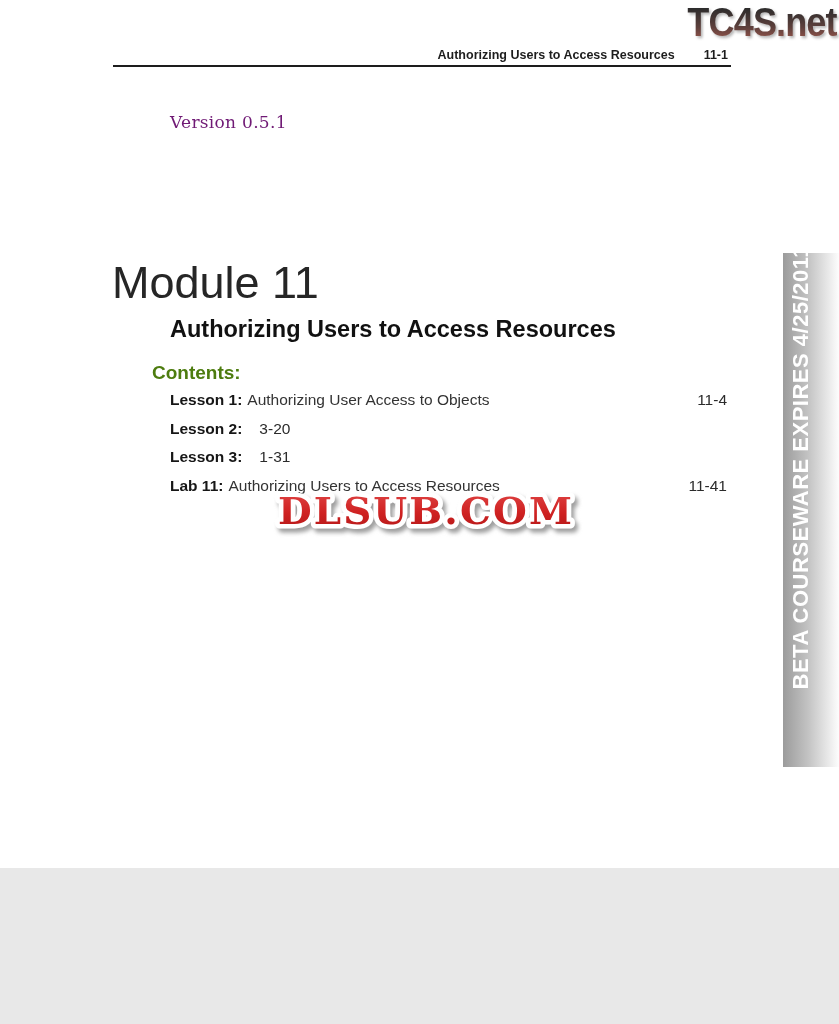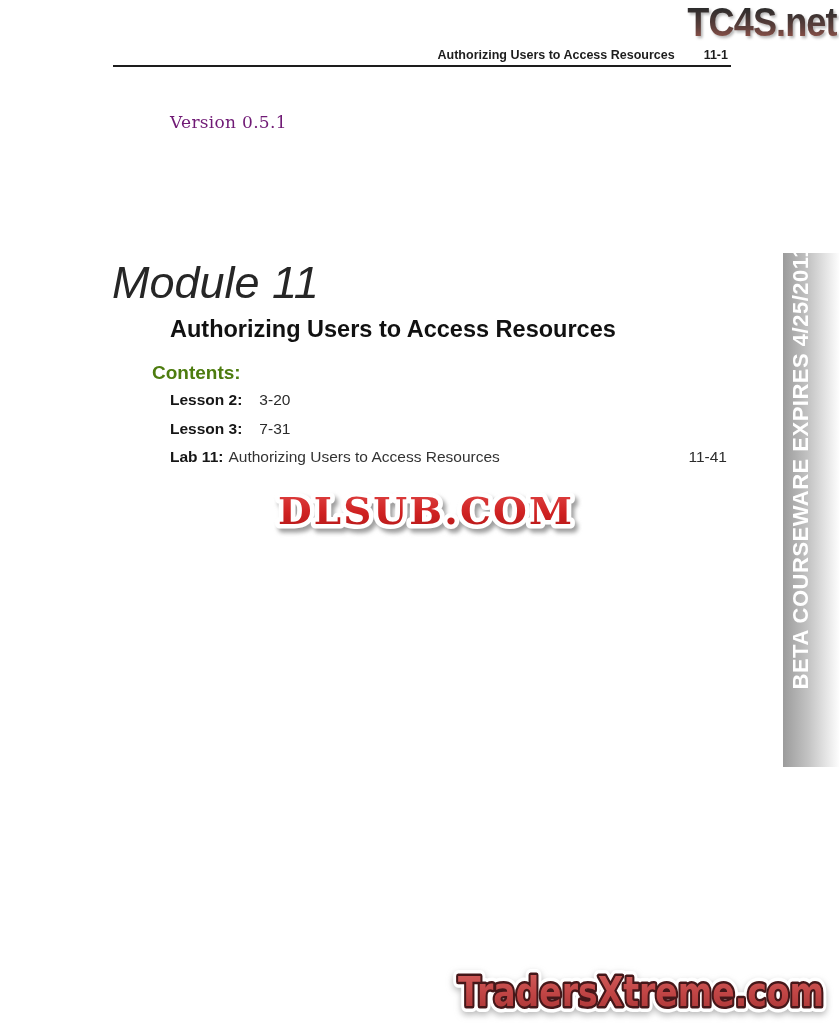"TC4S.net" .page { height: 1024px -> 868px }
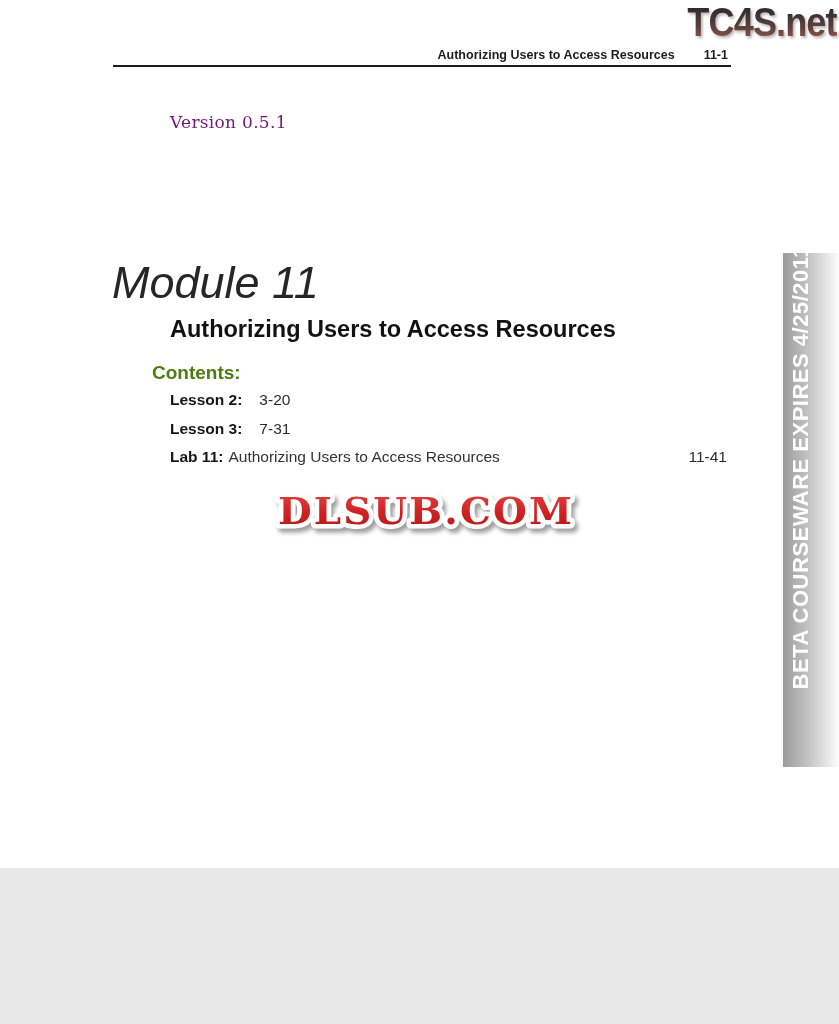"Module 11" .module-title { font-style: italic -> none }
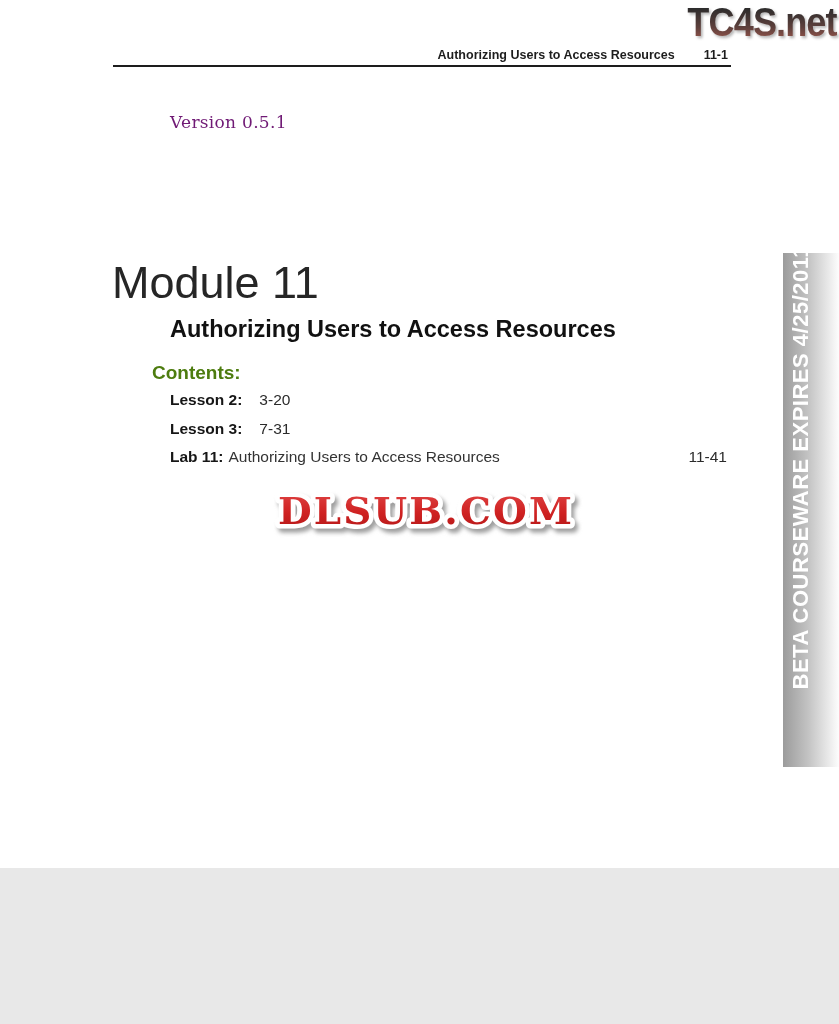"Lesson 1:" div.toc-row { html: none -> <div> <span>Lesson 1:</span> <span>Authorizing User Access to Objects</span> <span>11-4</span> </div> }
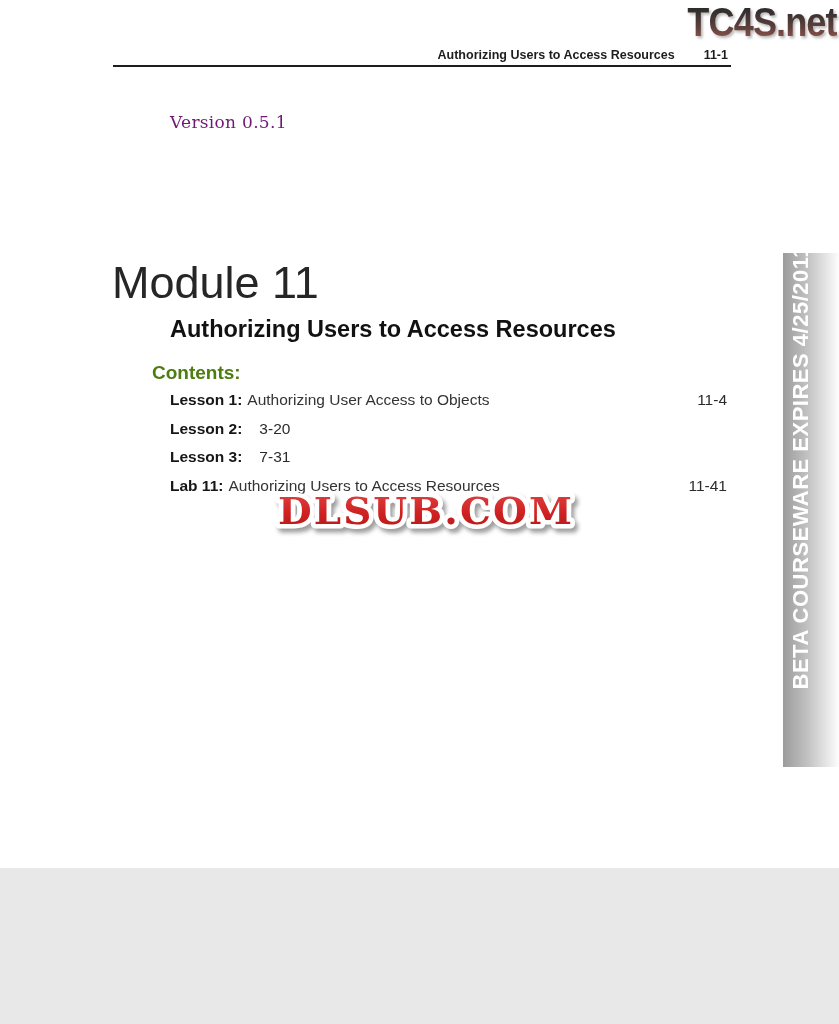"7-31" span.pg { text: 7-31 -> 1-31 }
